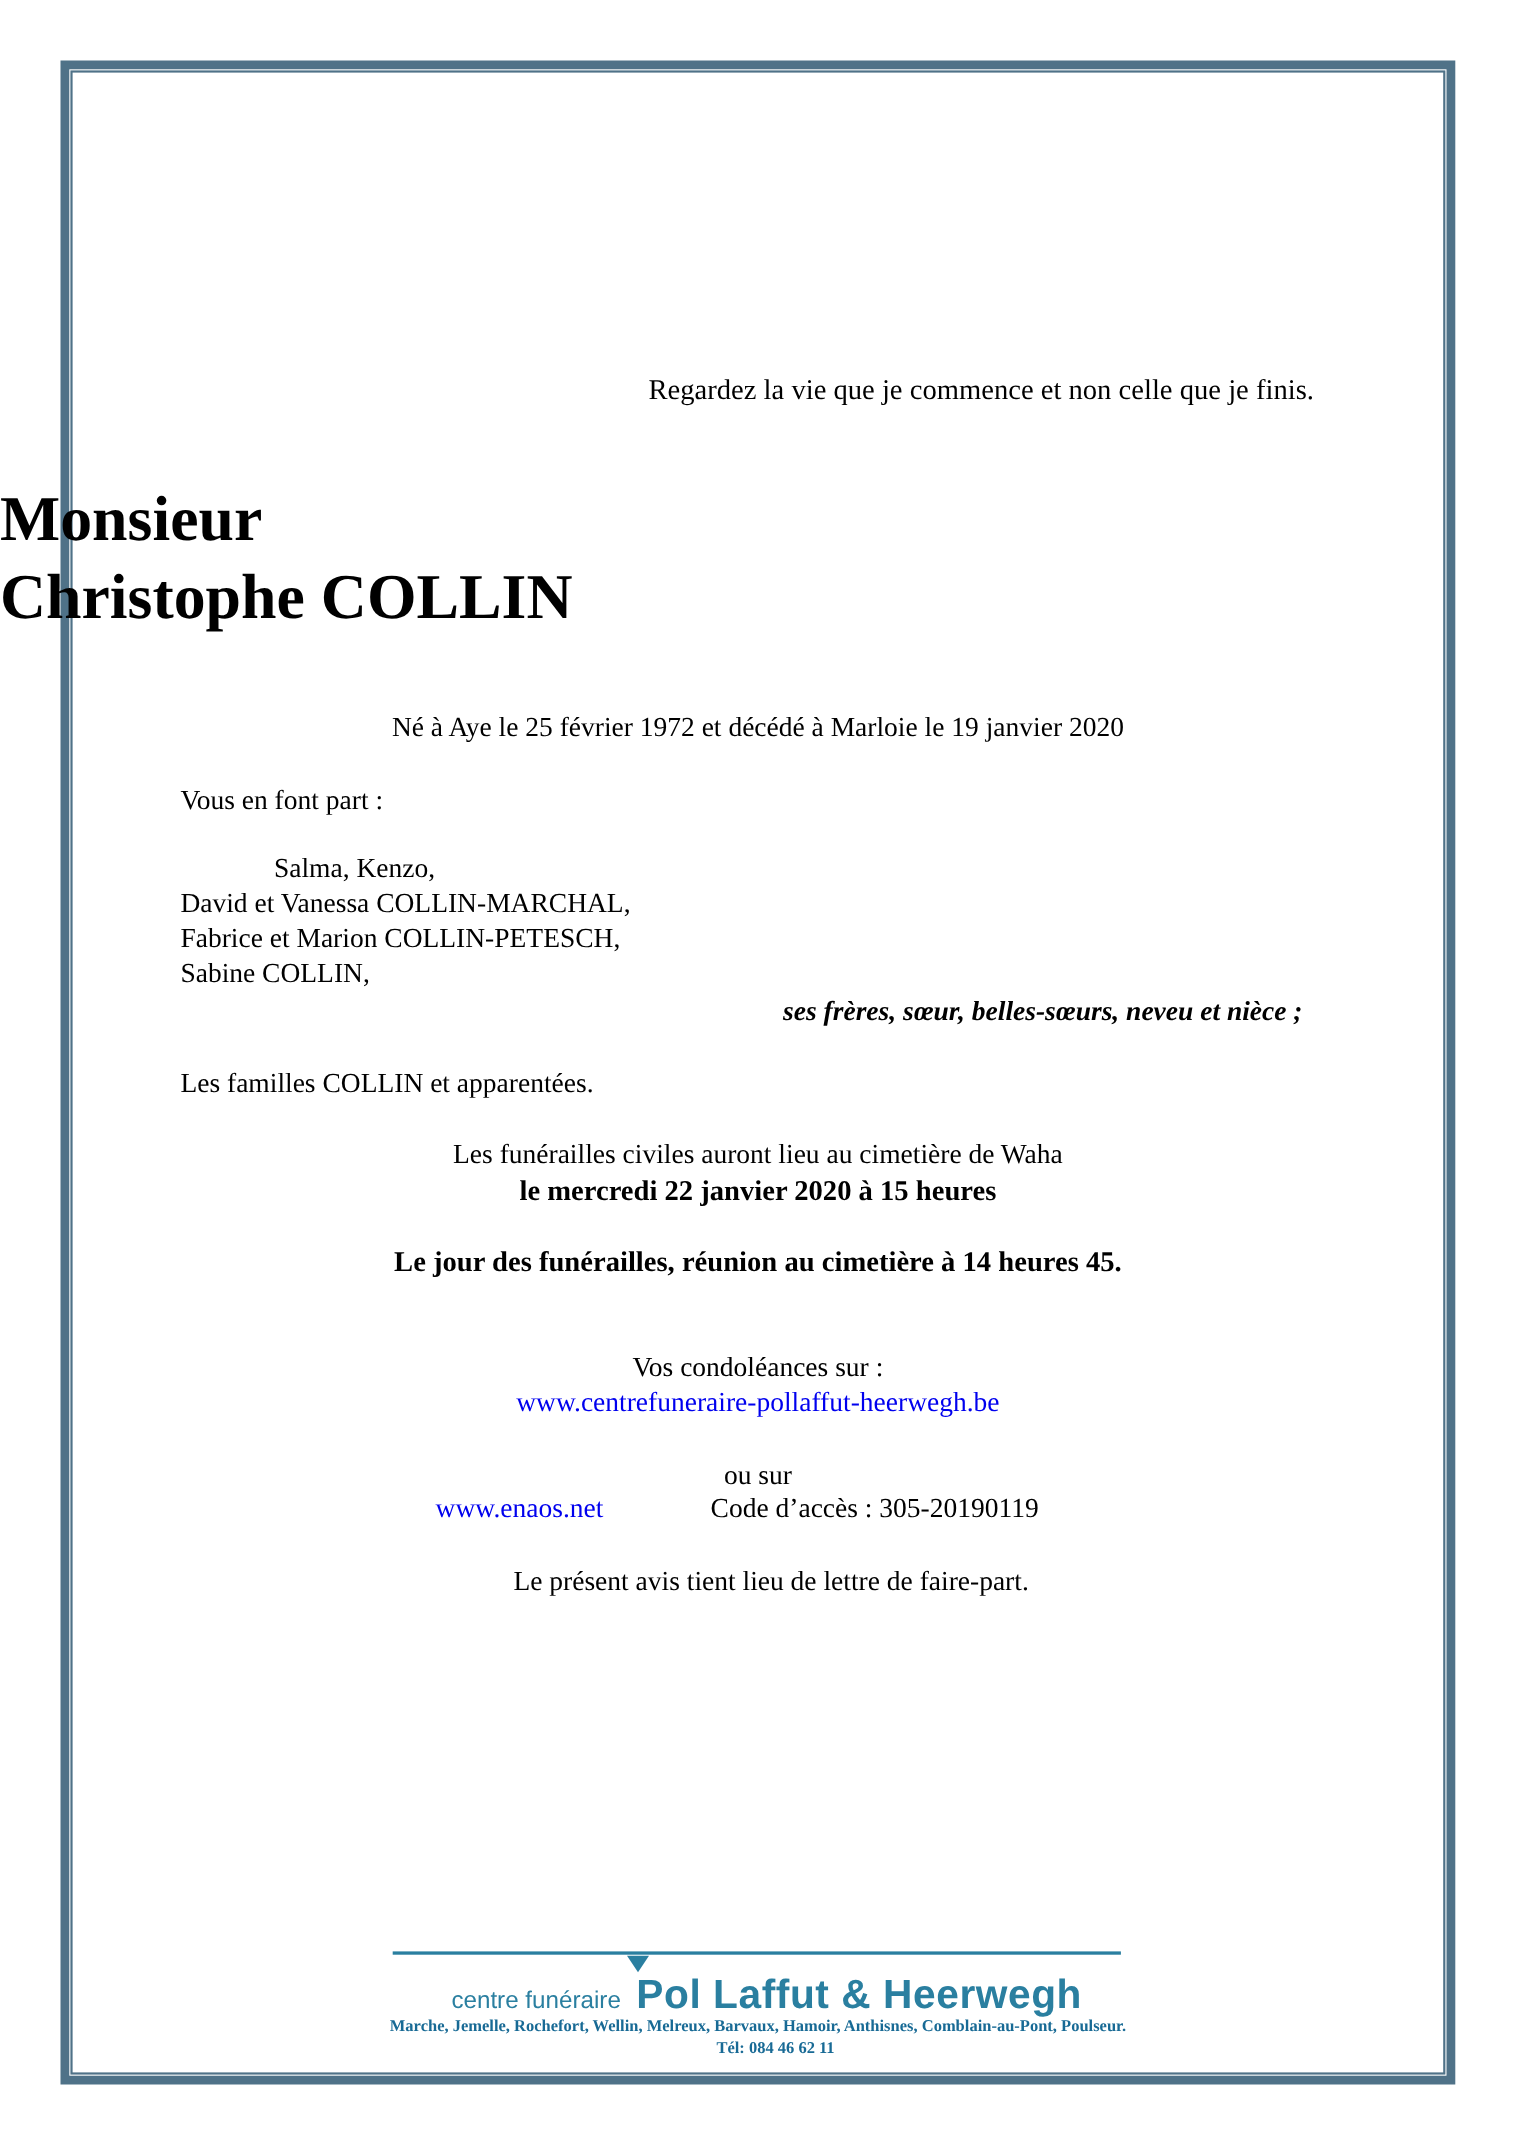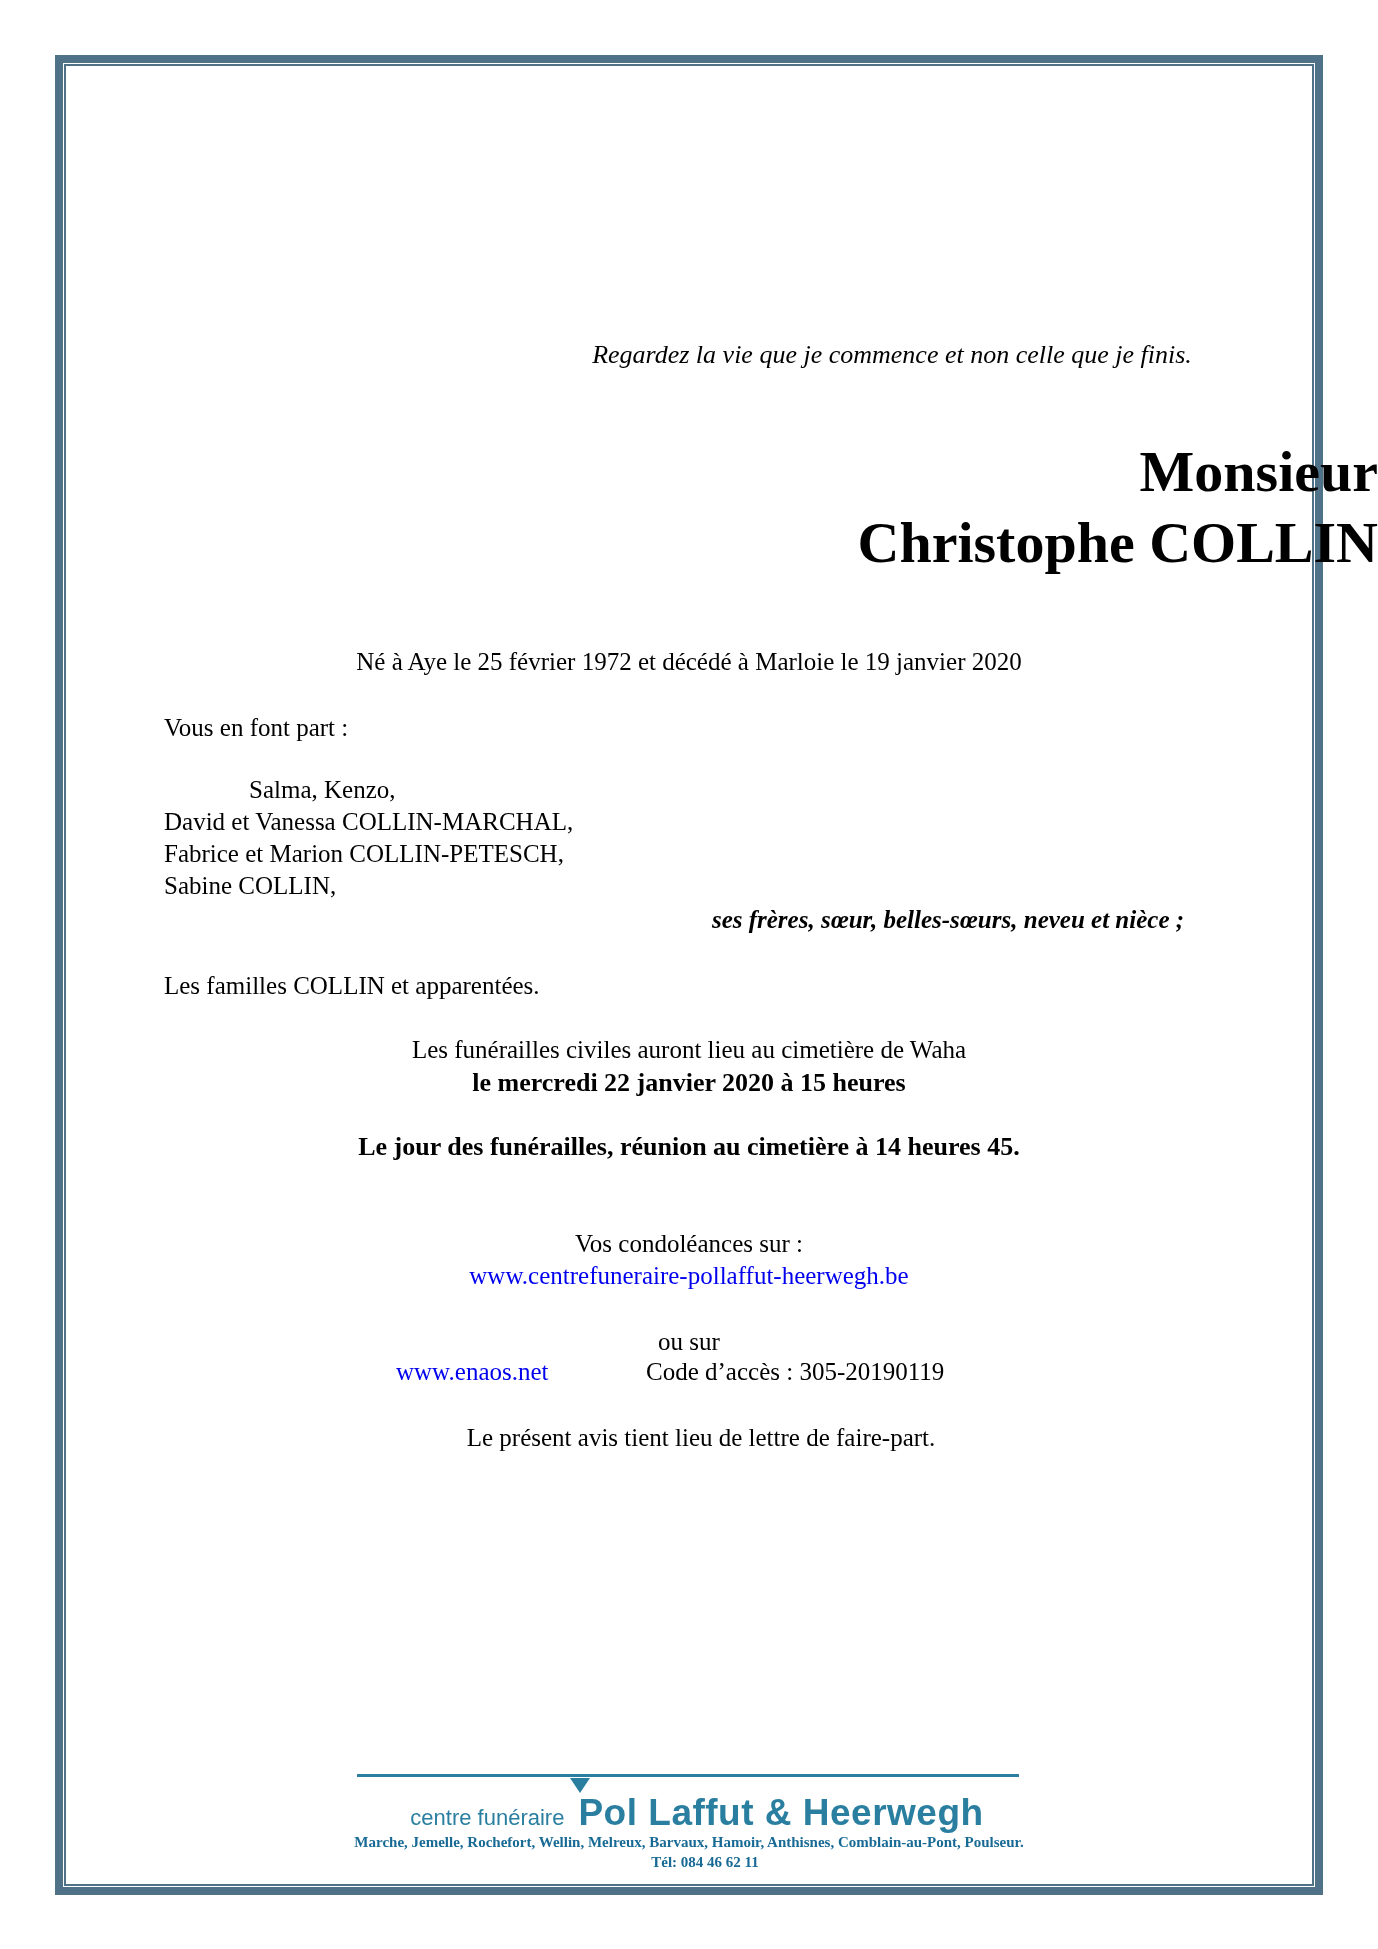"Regardez la vie que je" .quote { font-style: italic -> none }
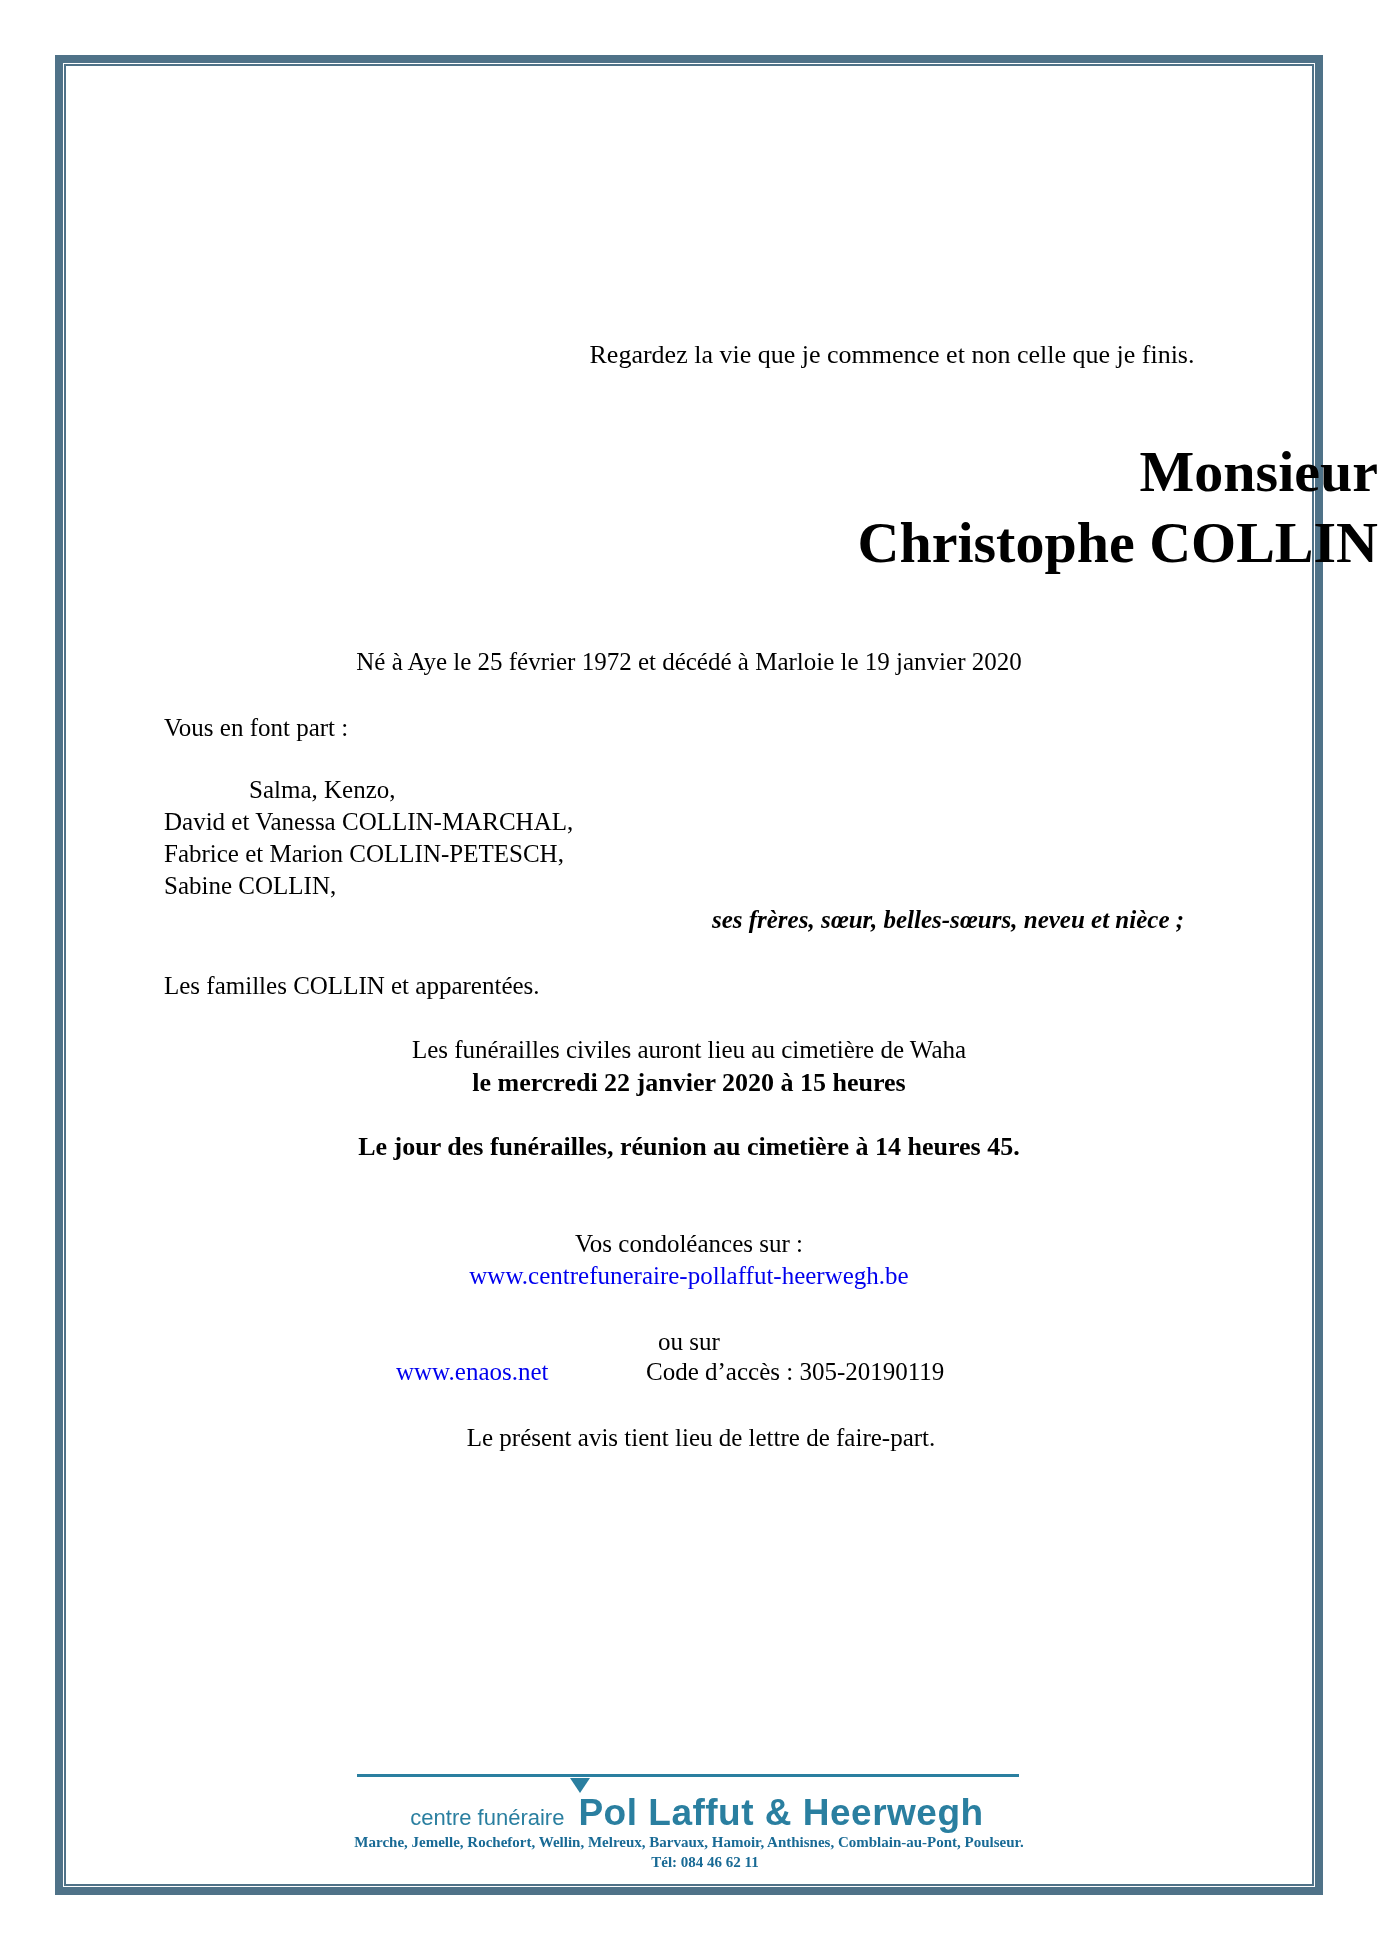"Monsieur" .title-block { text-align: right -> left }
